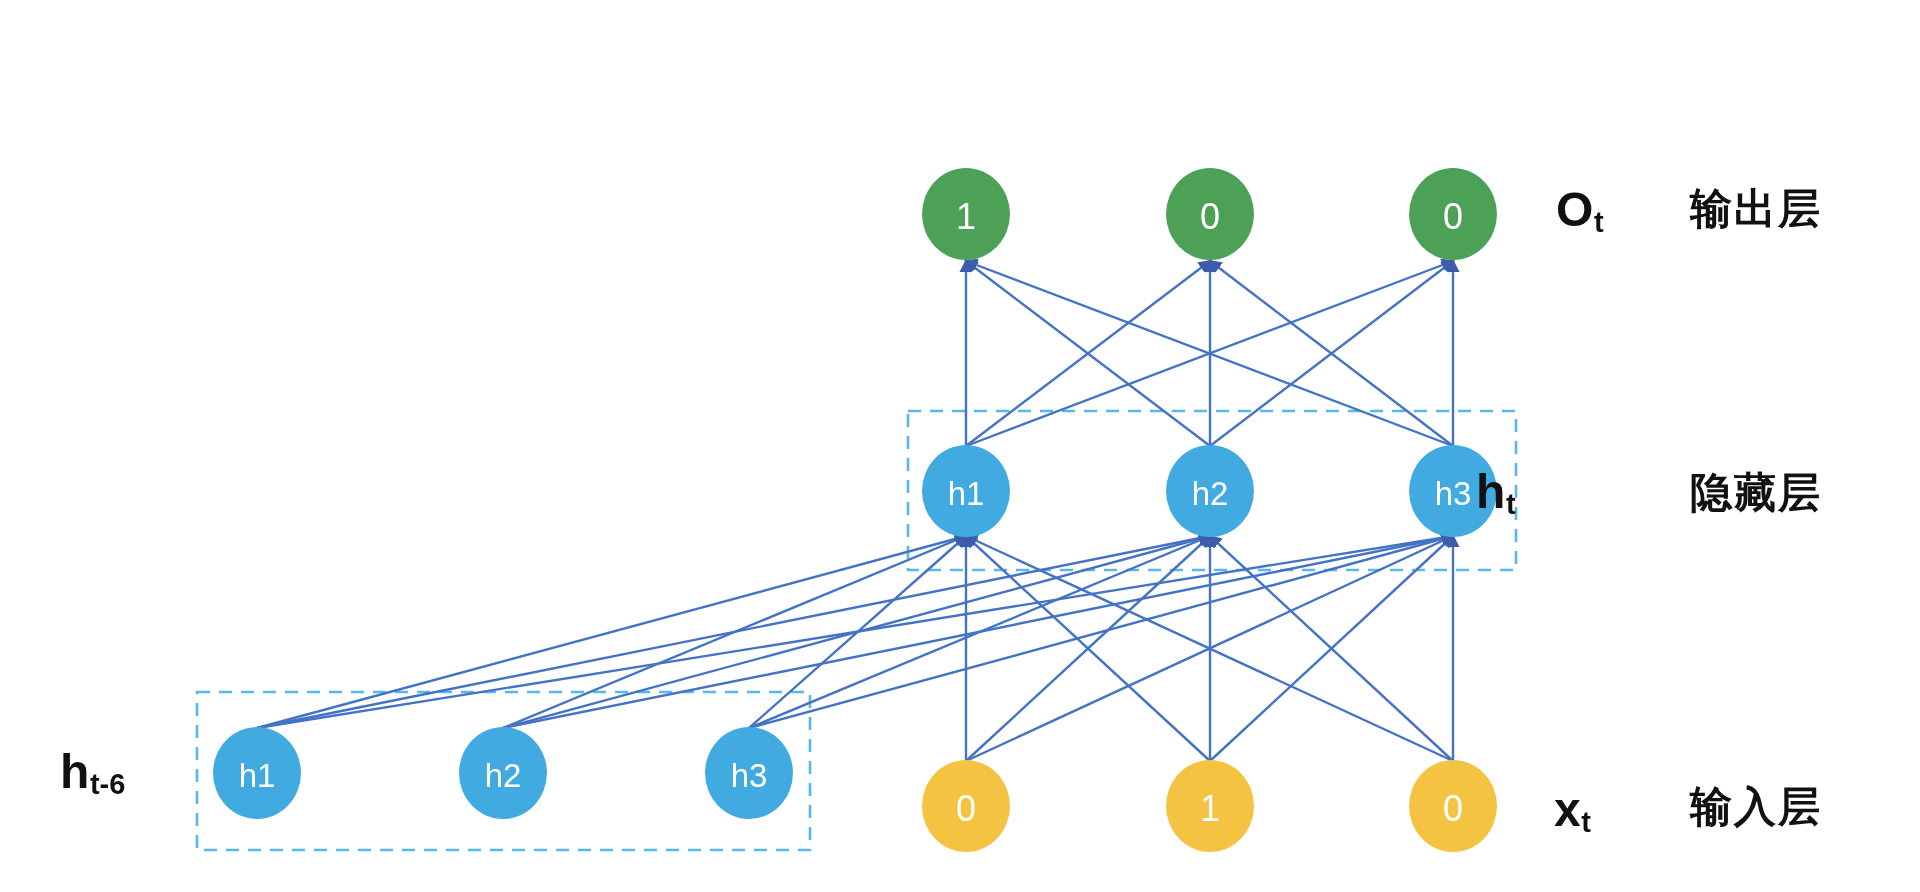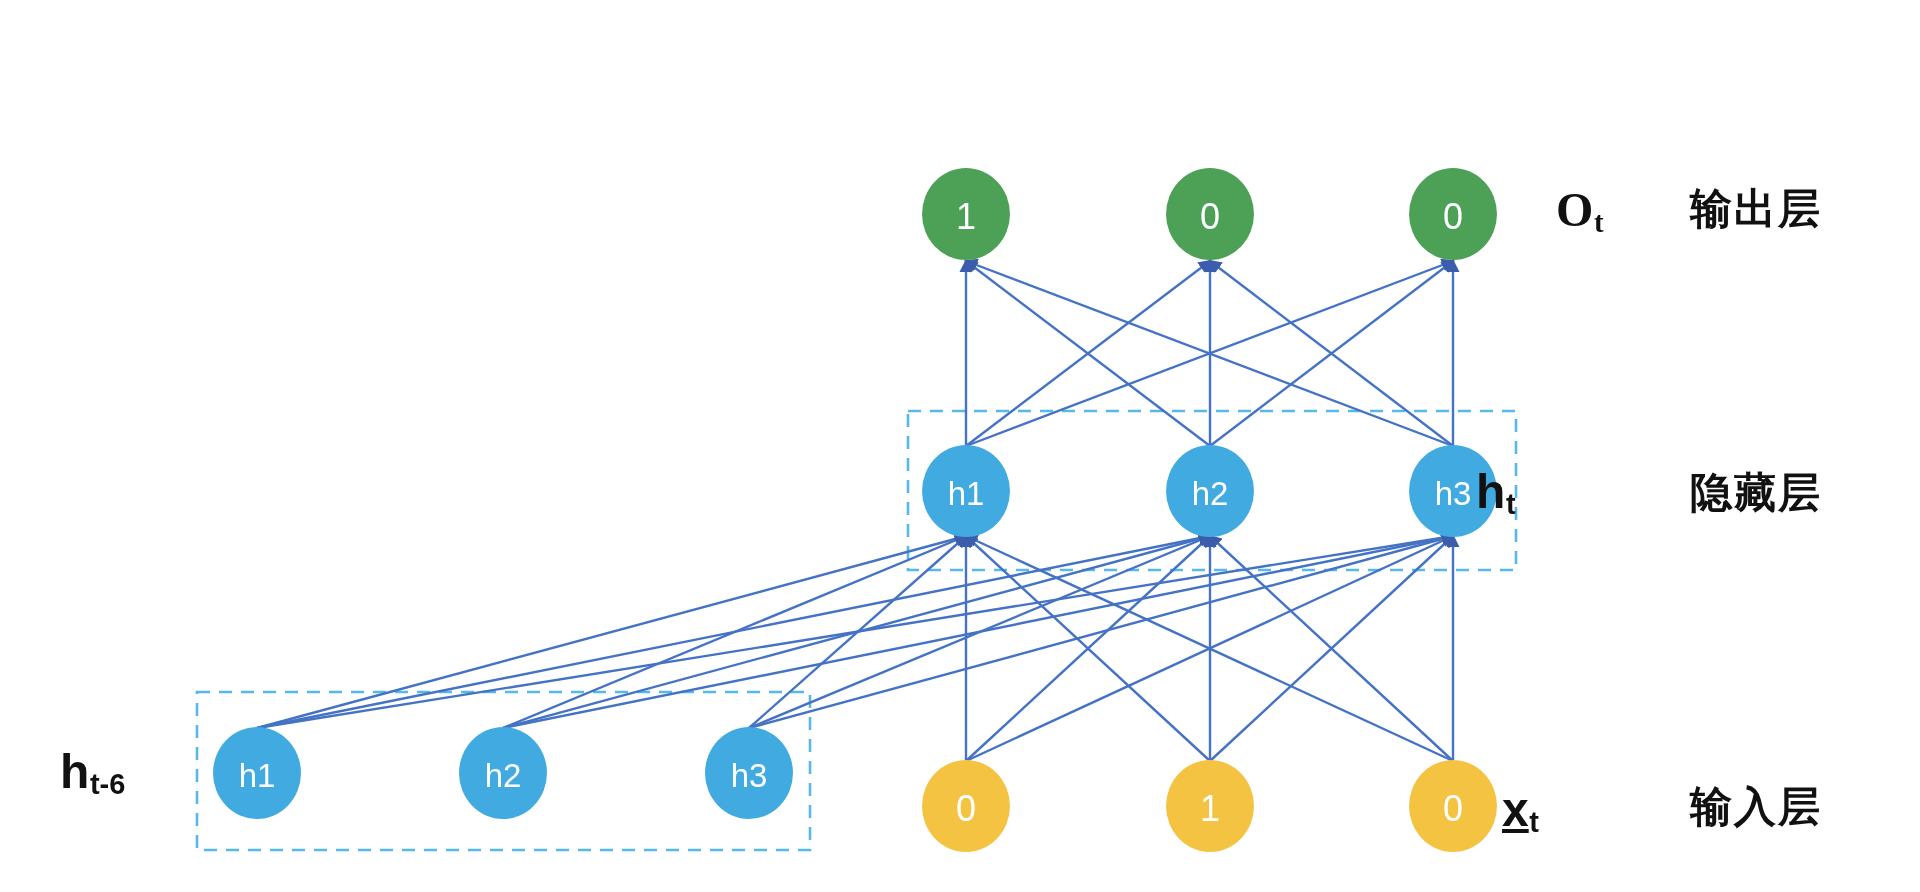"Ot" div.layer-label { font-family: Liberation Serif, serif -> none }
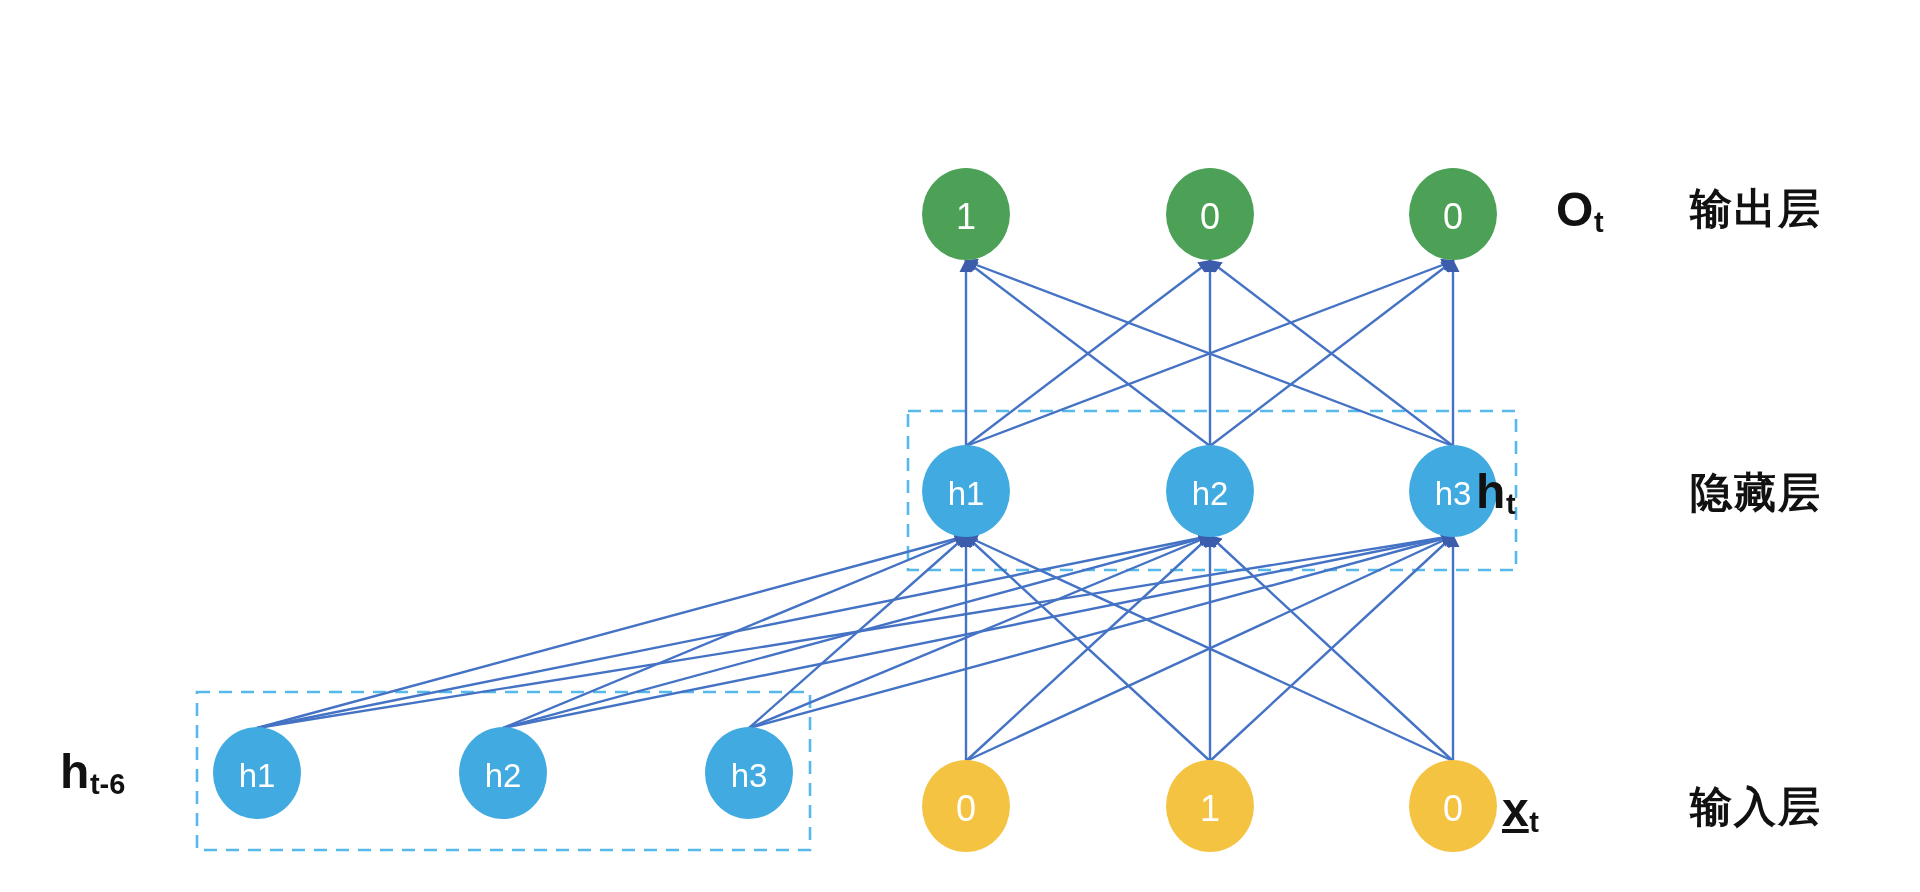"xt" div.layer-label { left: 1502px -> 1554px; text-decoration: underline -> none }
